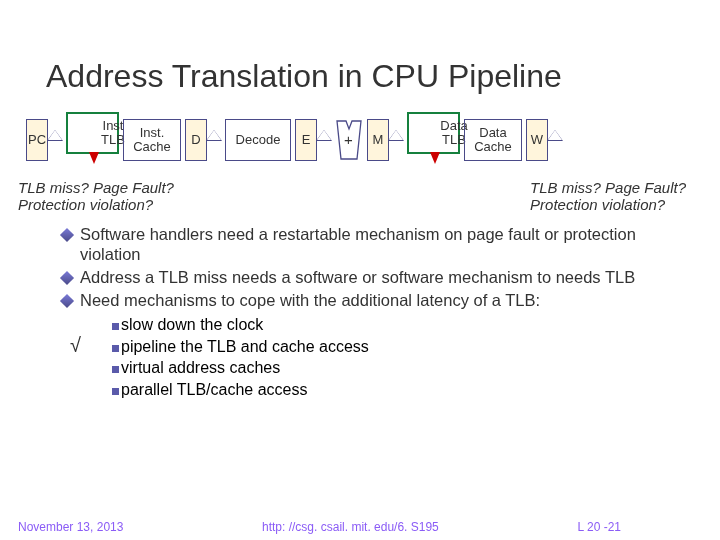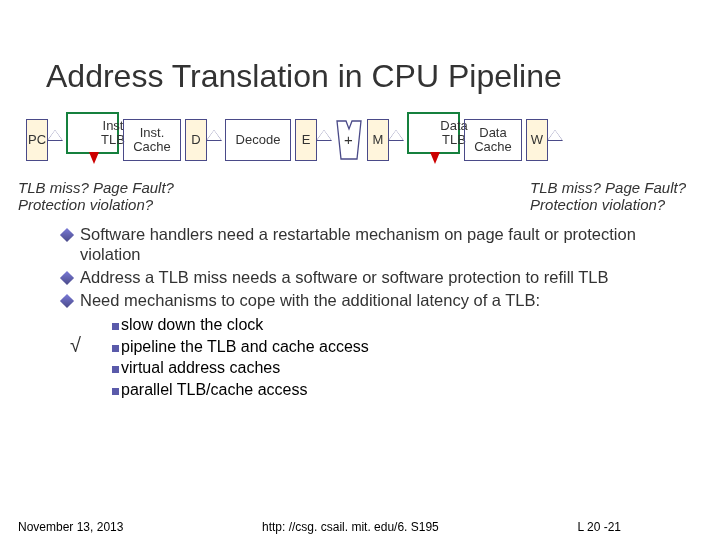"protection to refill TLB" span { text: protection to refill -> mechanism to needs }
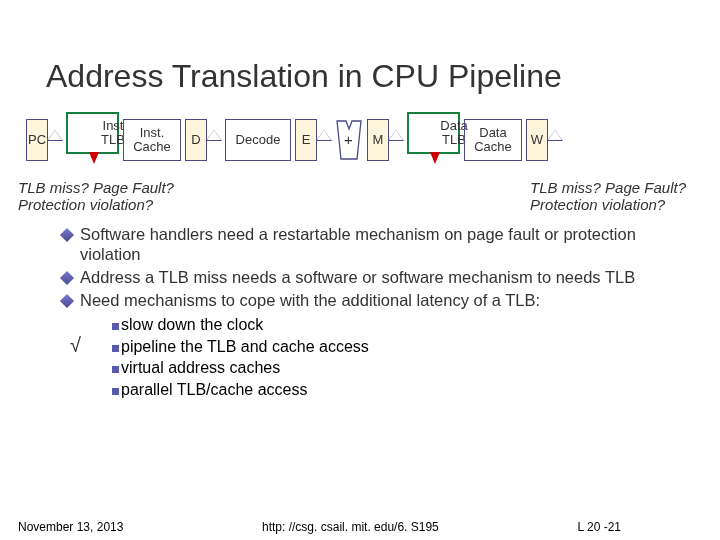"November 13, 2013" .footer { color: #000000 -> #8b5cf6 }
